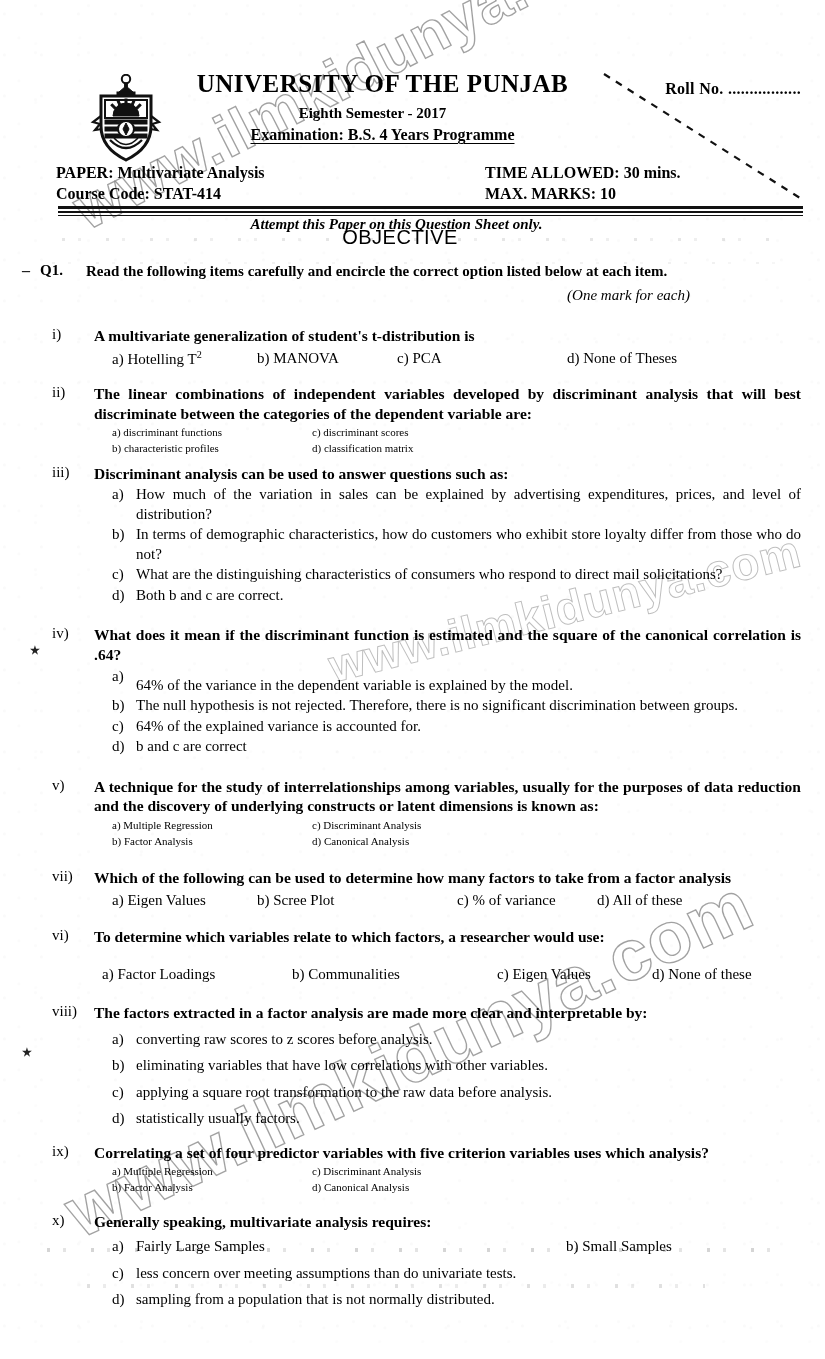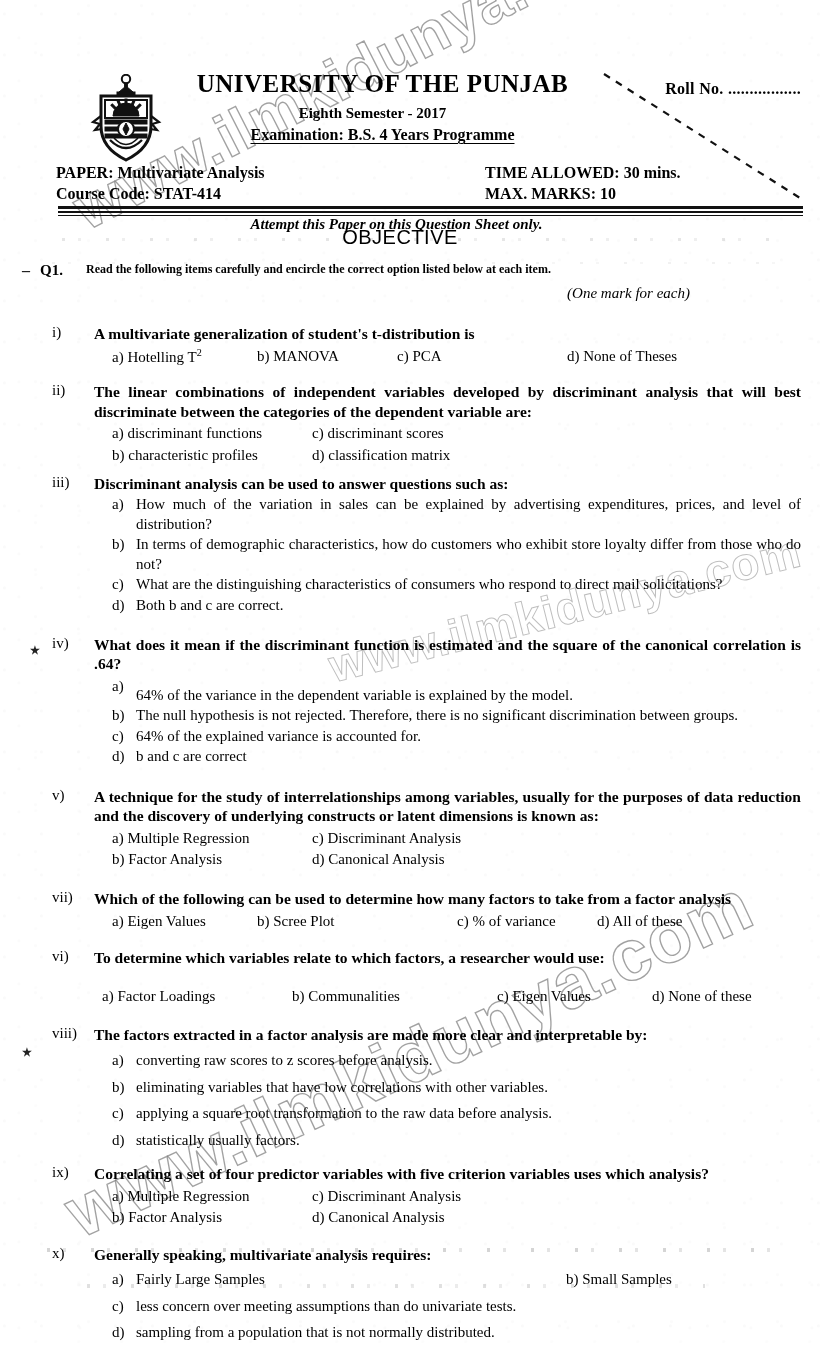"Read the following items carefully" .q-main .q-text { font-size: 12px -> 15px }
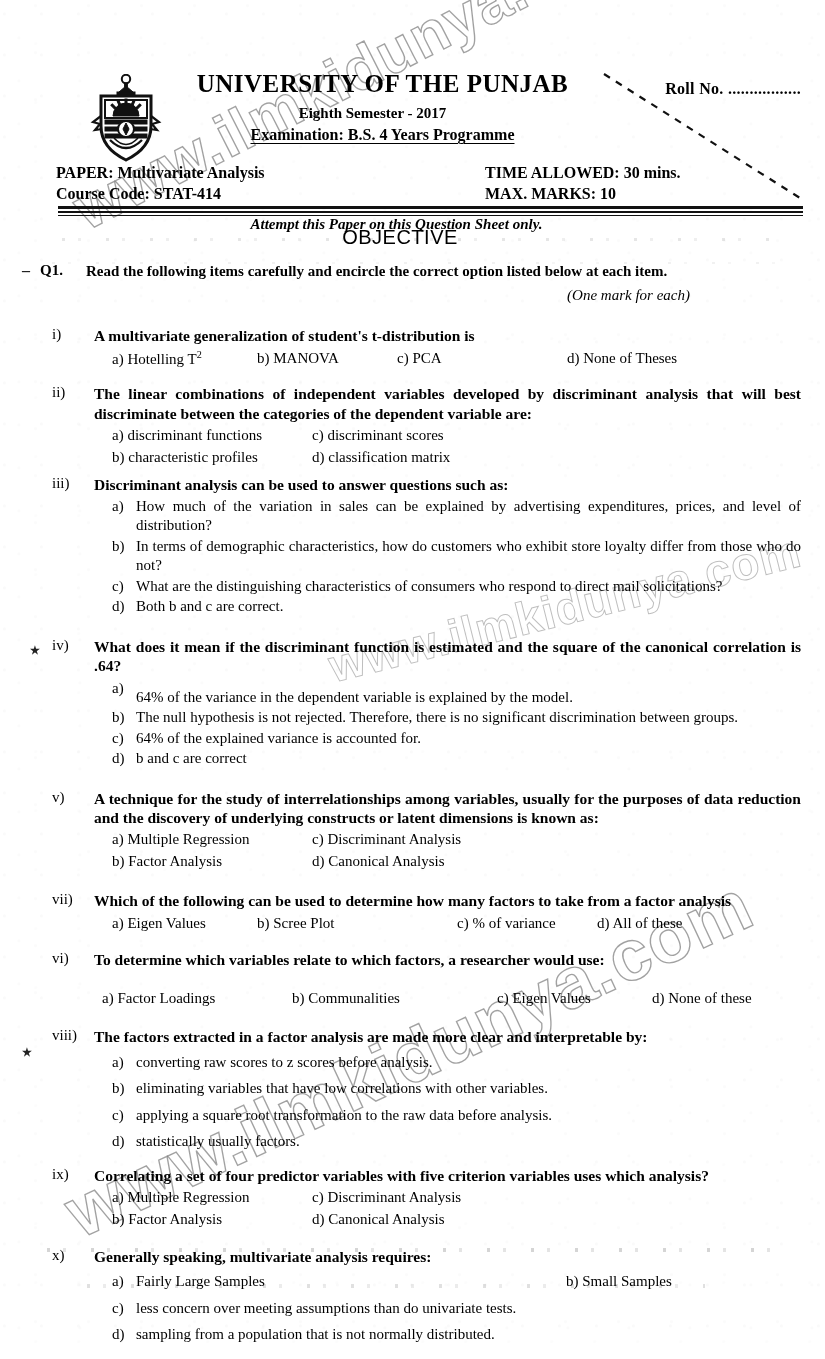"a) discriminant functions" .opt-2col { font-size: 15px -> 11px }
